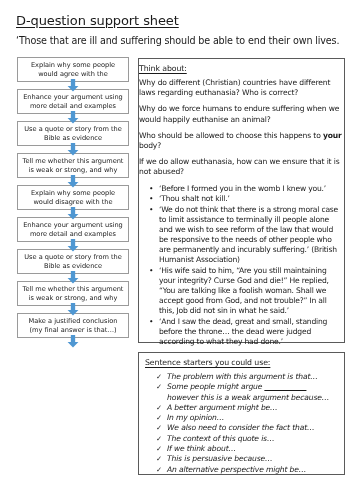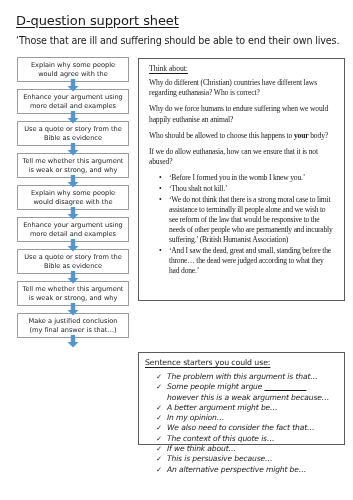"Think about:" #think-panel { font-family: Liberation Serif, serif -> none; height: 243px -> 285px; padding: 5px 10px -> 5px 0 }
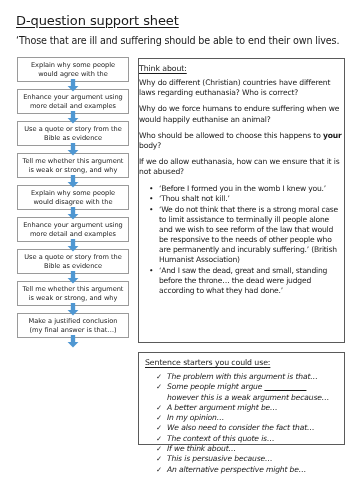"‘His wife said to him," li { html: none -> <li>‘His wife said to him, “Are you still maintaining your integrity? Curse God and die!” He replied, “You are talking like a foolish woman. Shall we accept good from God, and not trouble?” In all this, Job did not sin in what he said.’</li> }
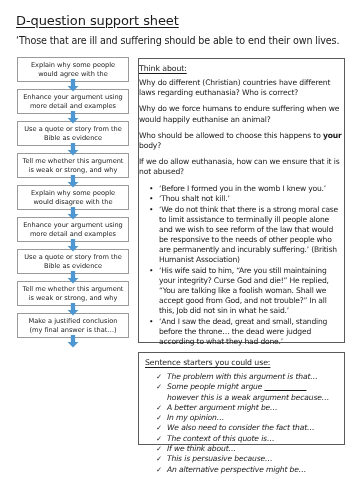"Sentence starters you could use:" #starters-panel { height: 93px -> 123px }
